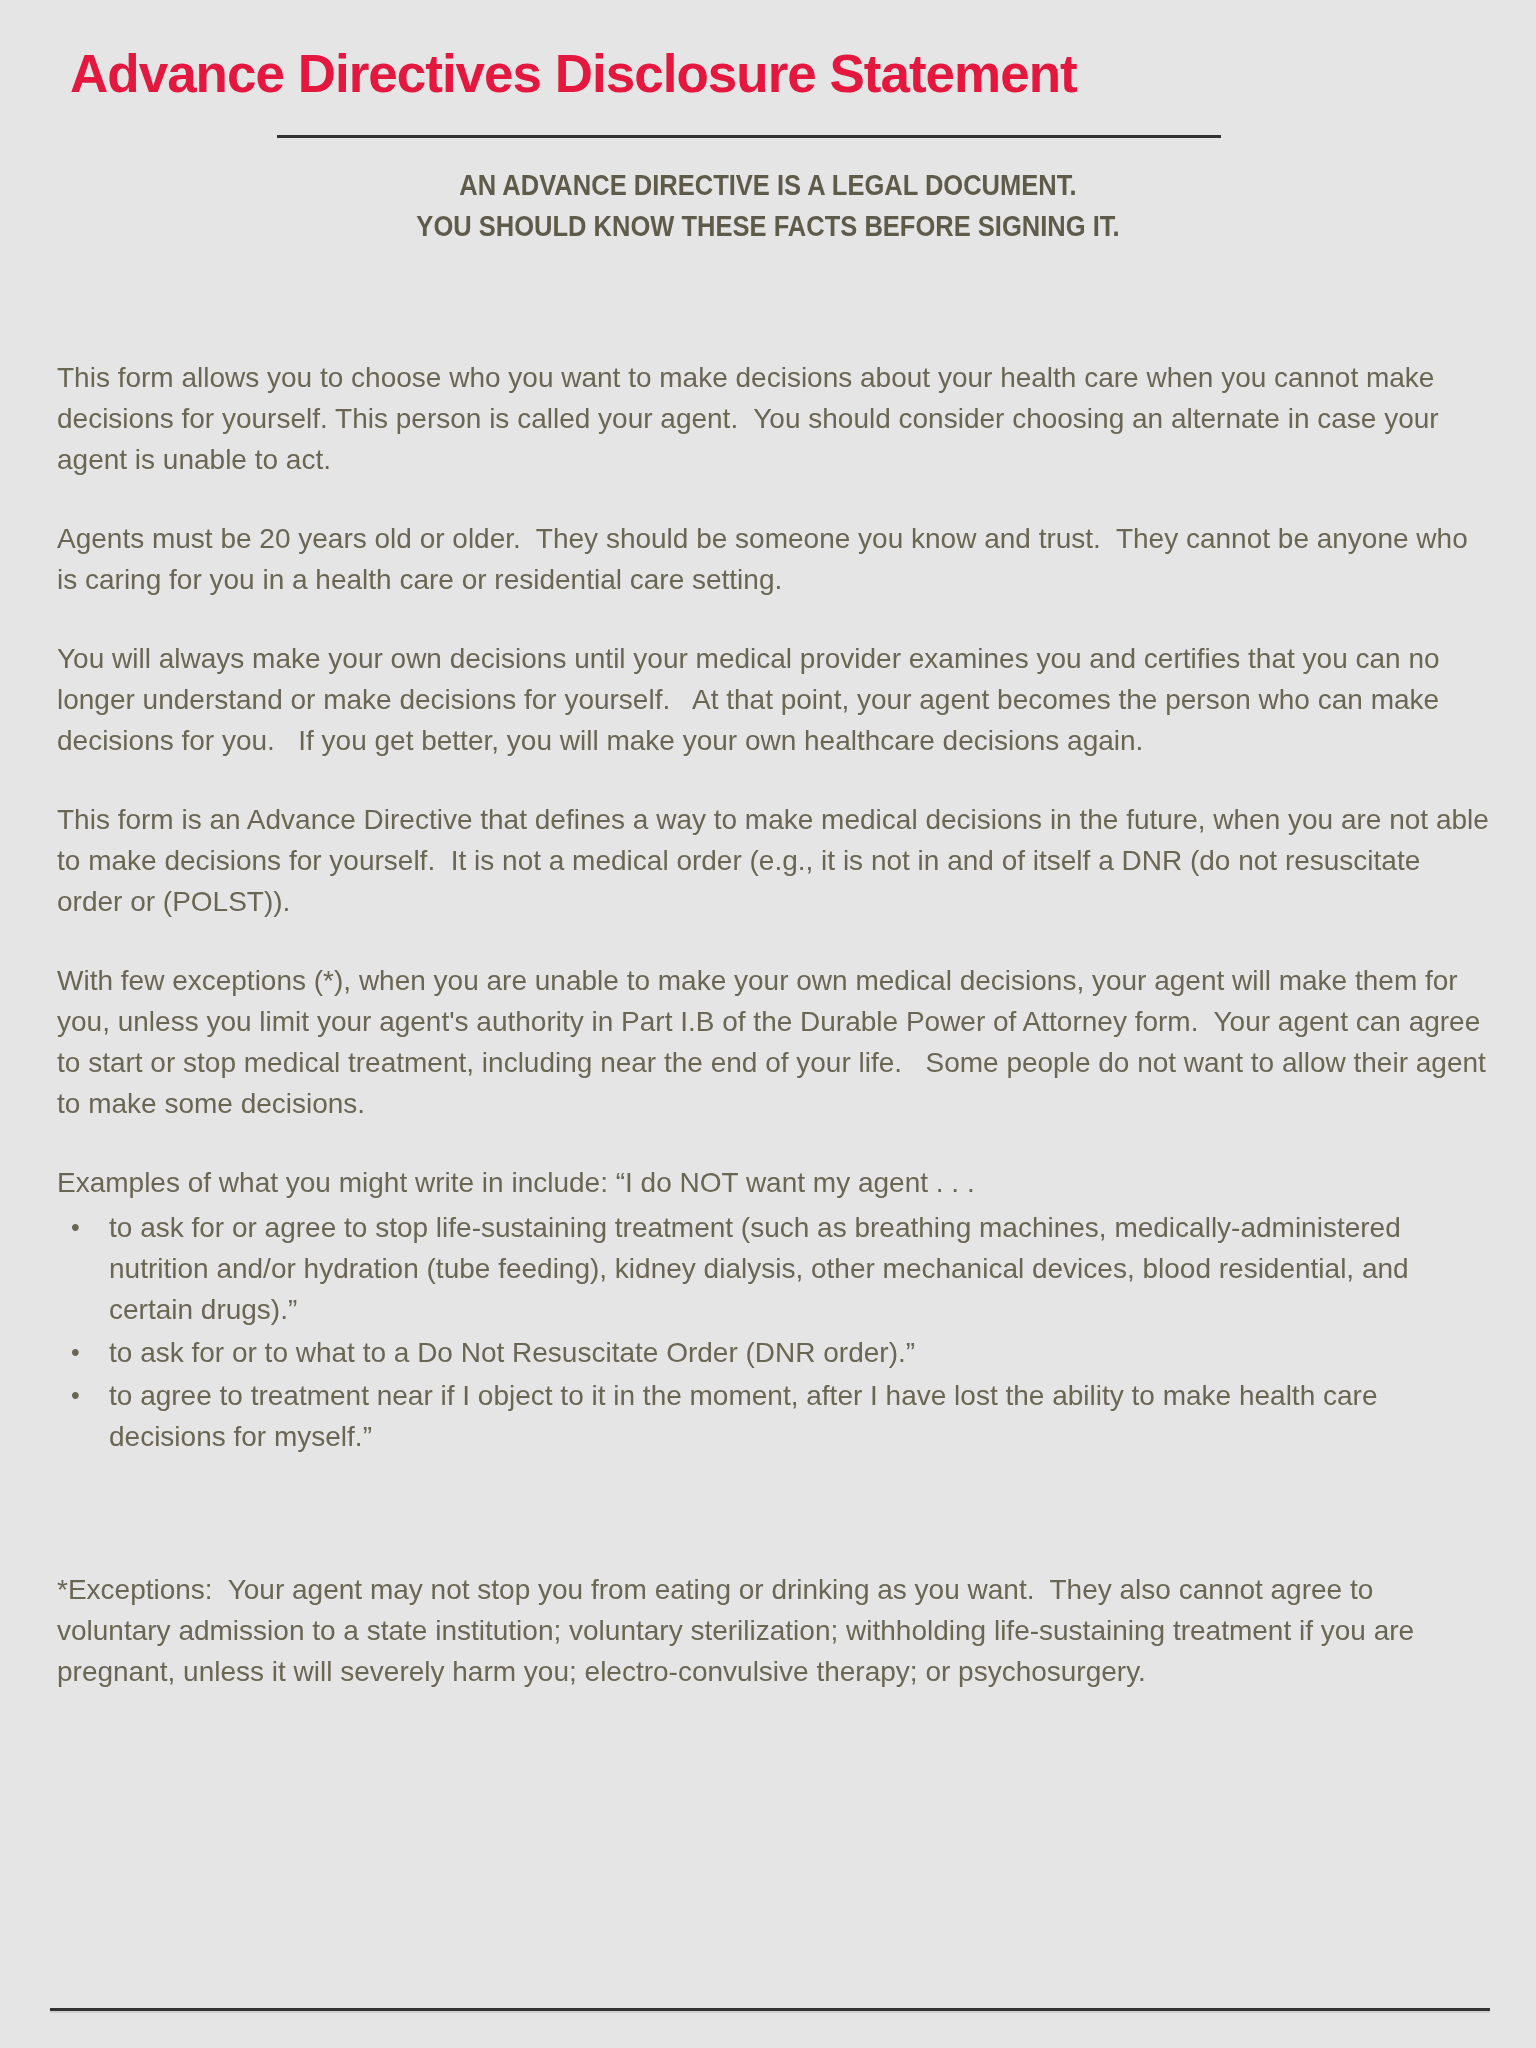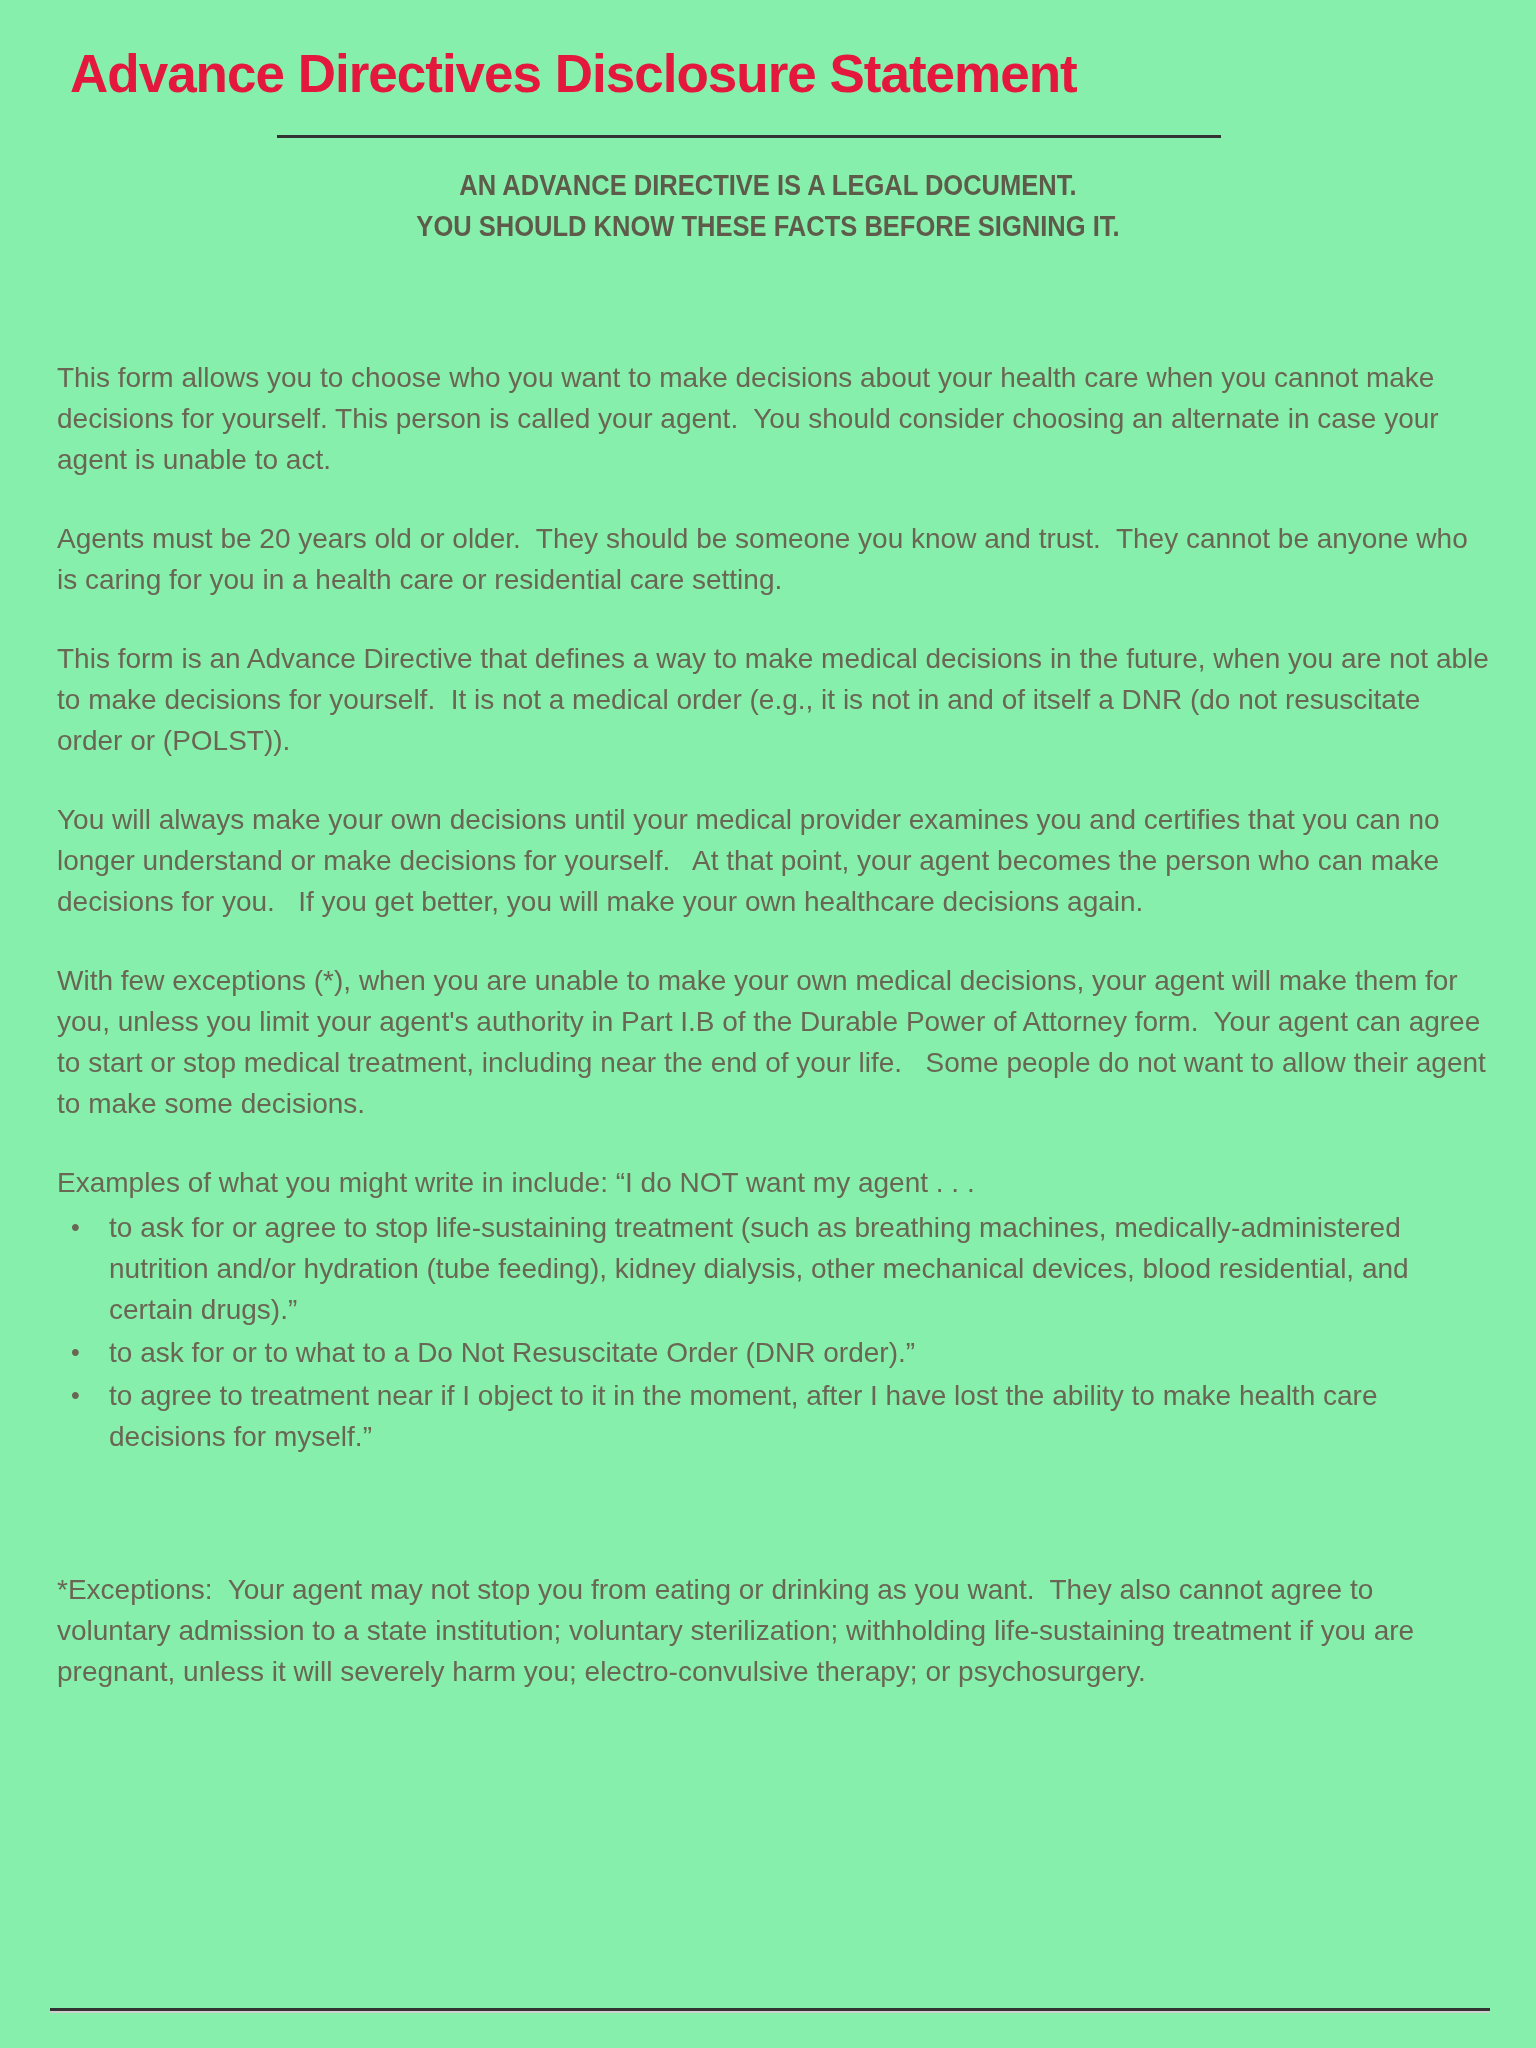"Advance Directives Disclosure Statement" .page { background: #86efac -> #e5e5e5 }
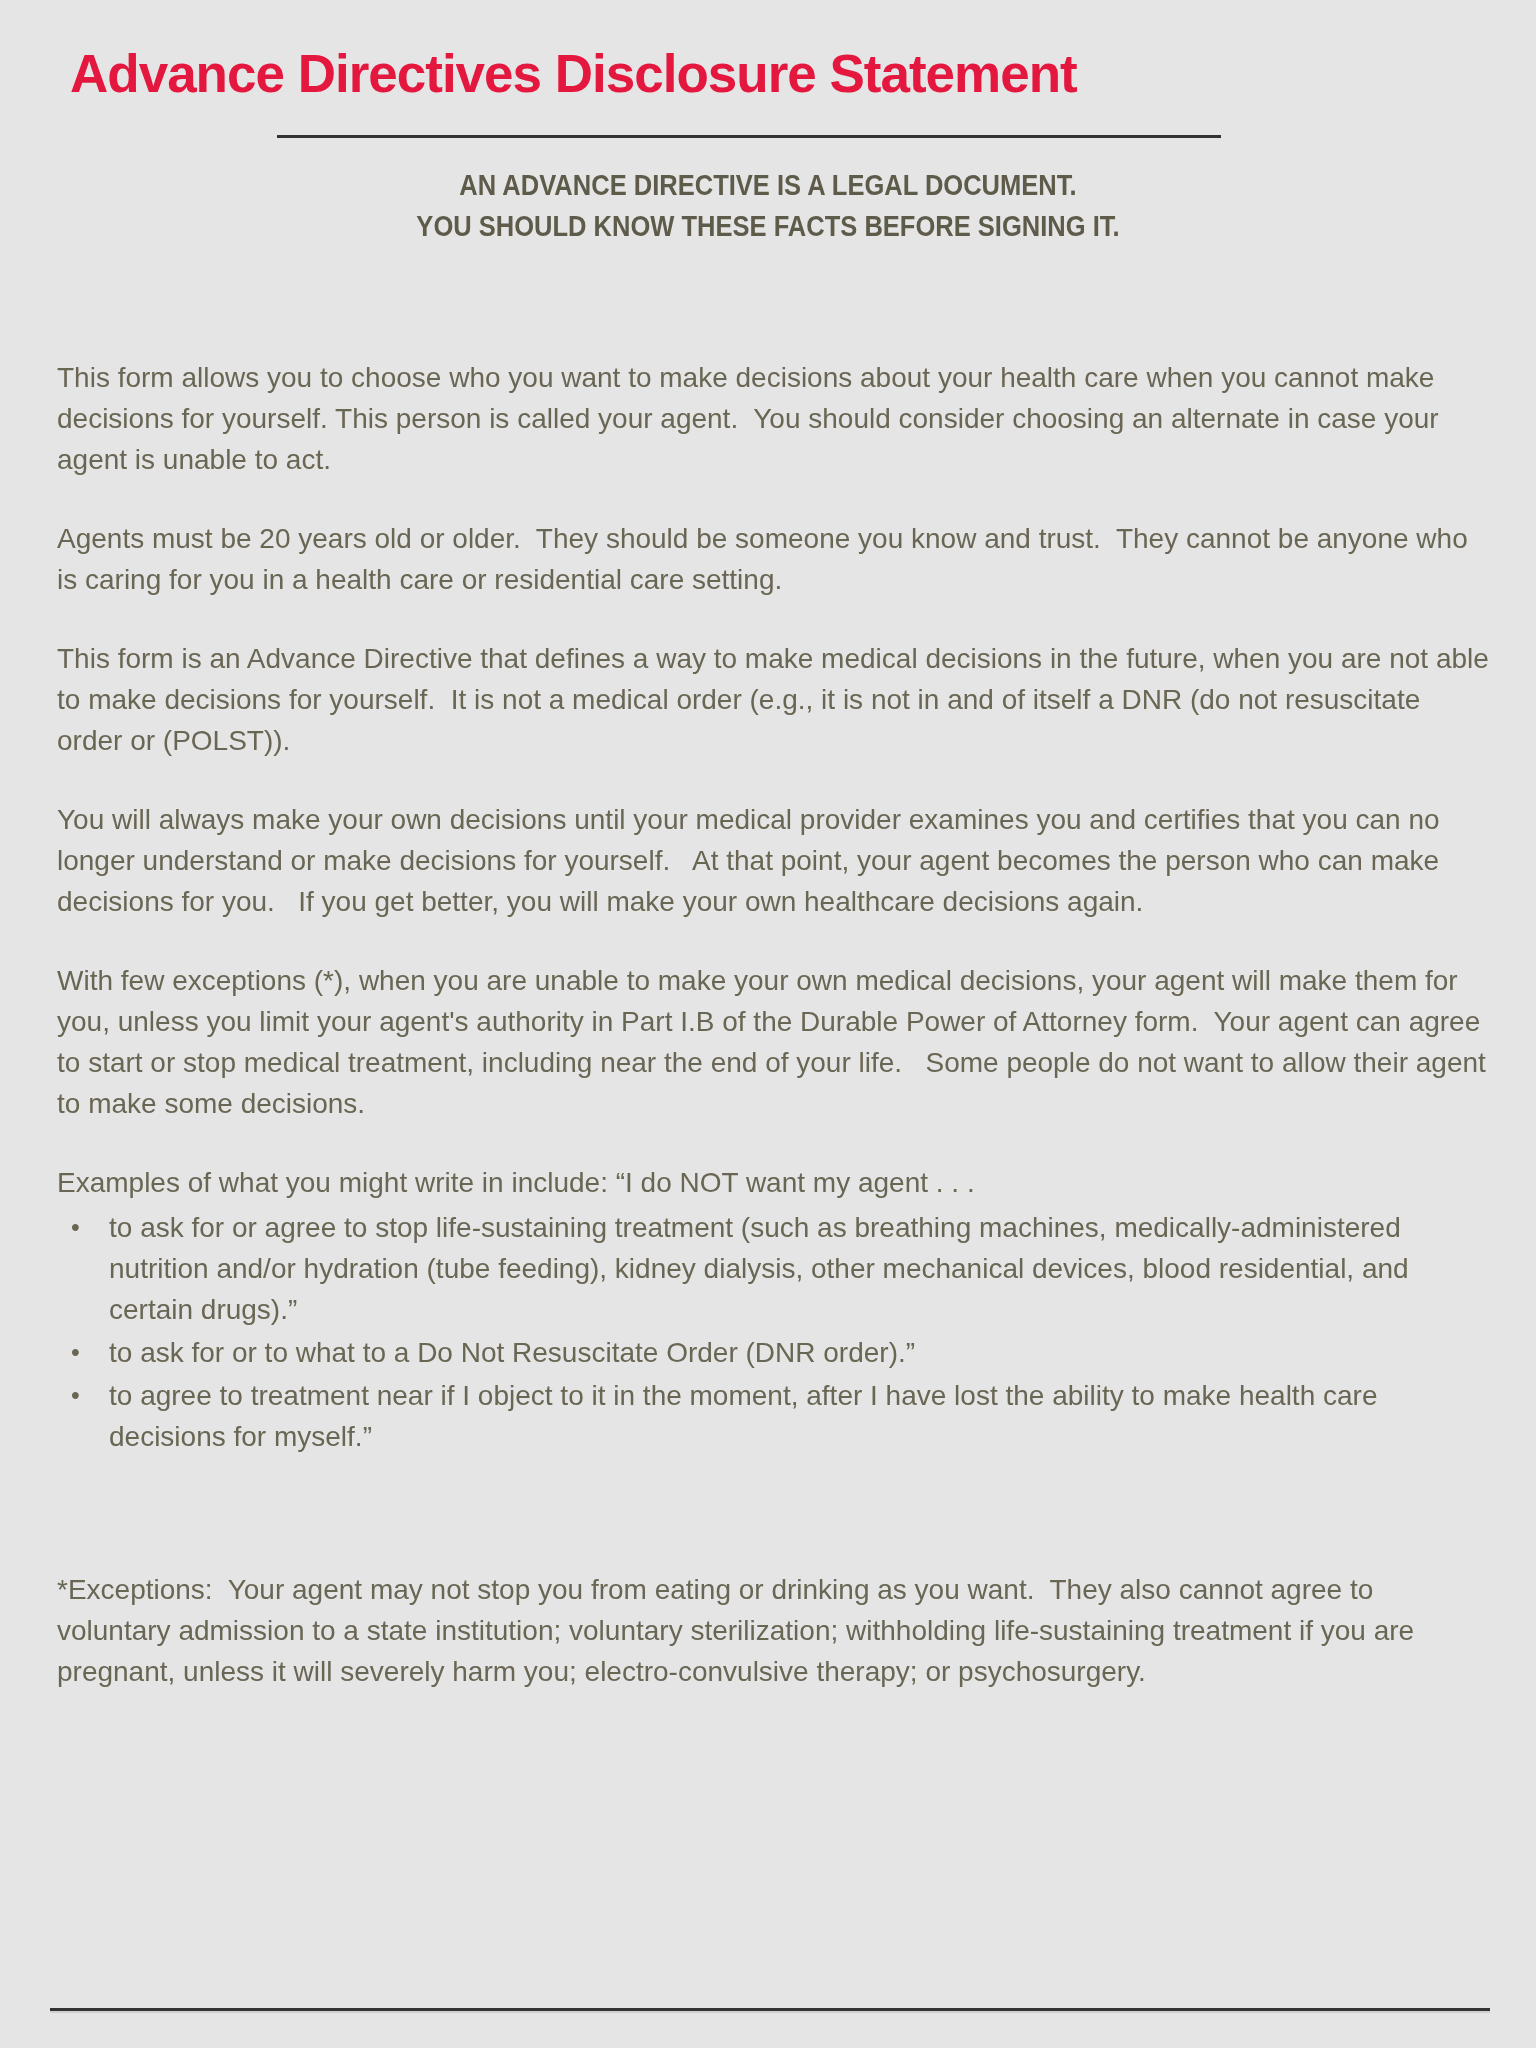"This form is an Advance" p { order: before "You will always make your" -> after "You will always make your" }
